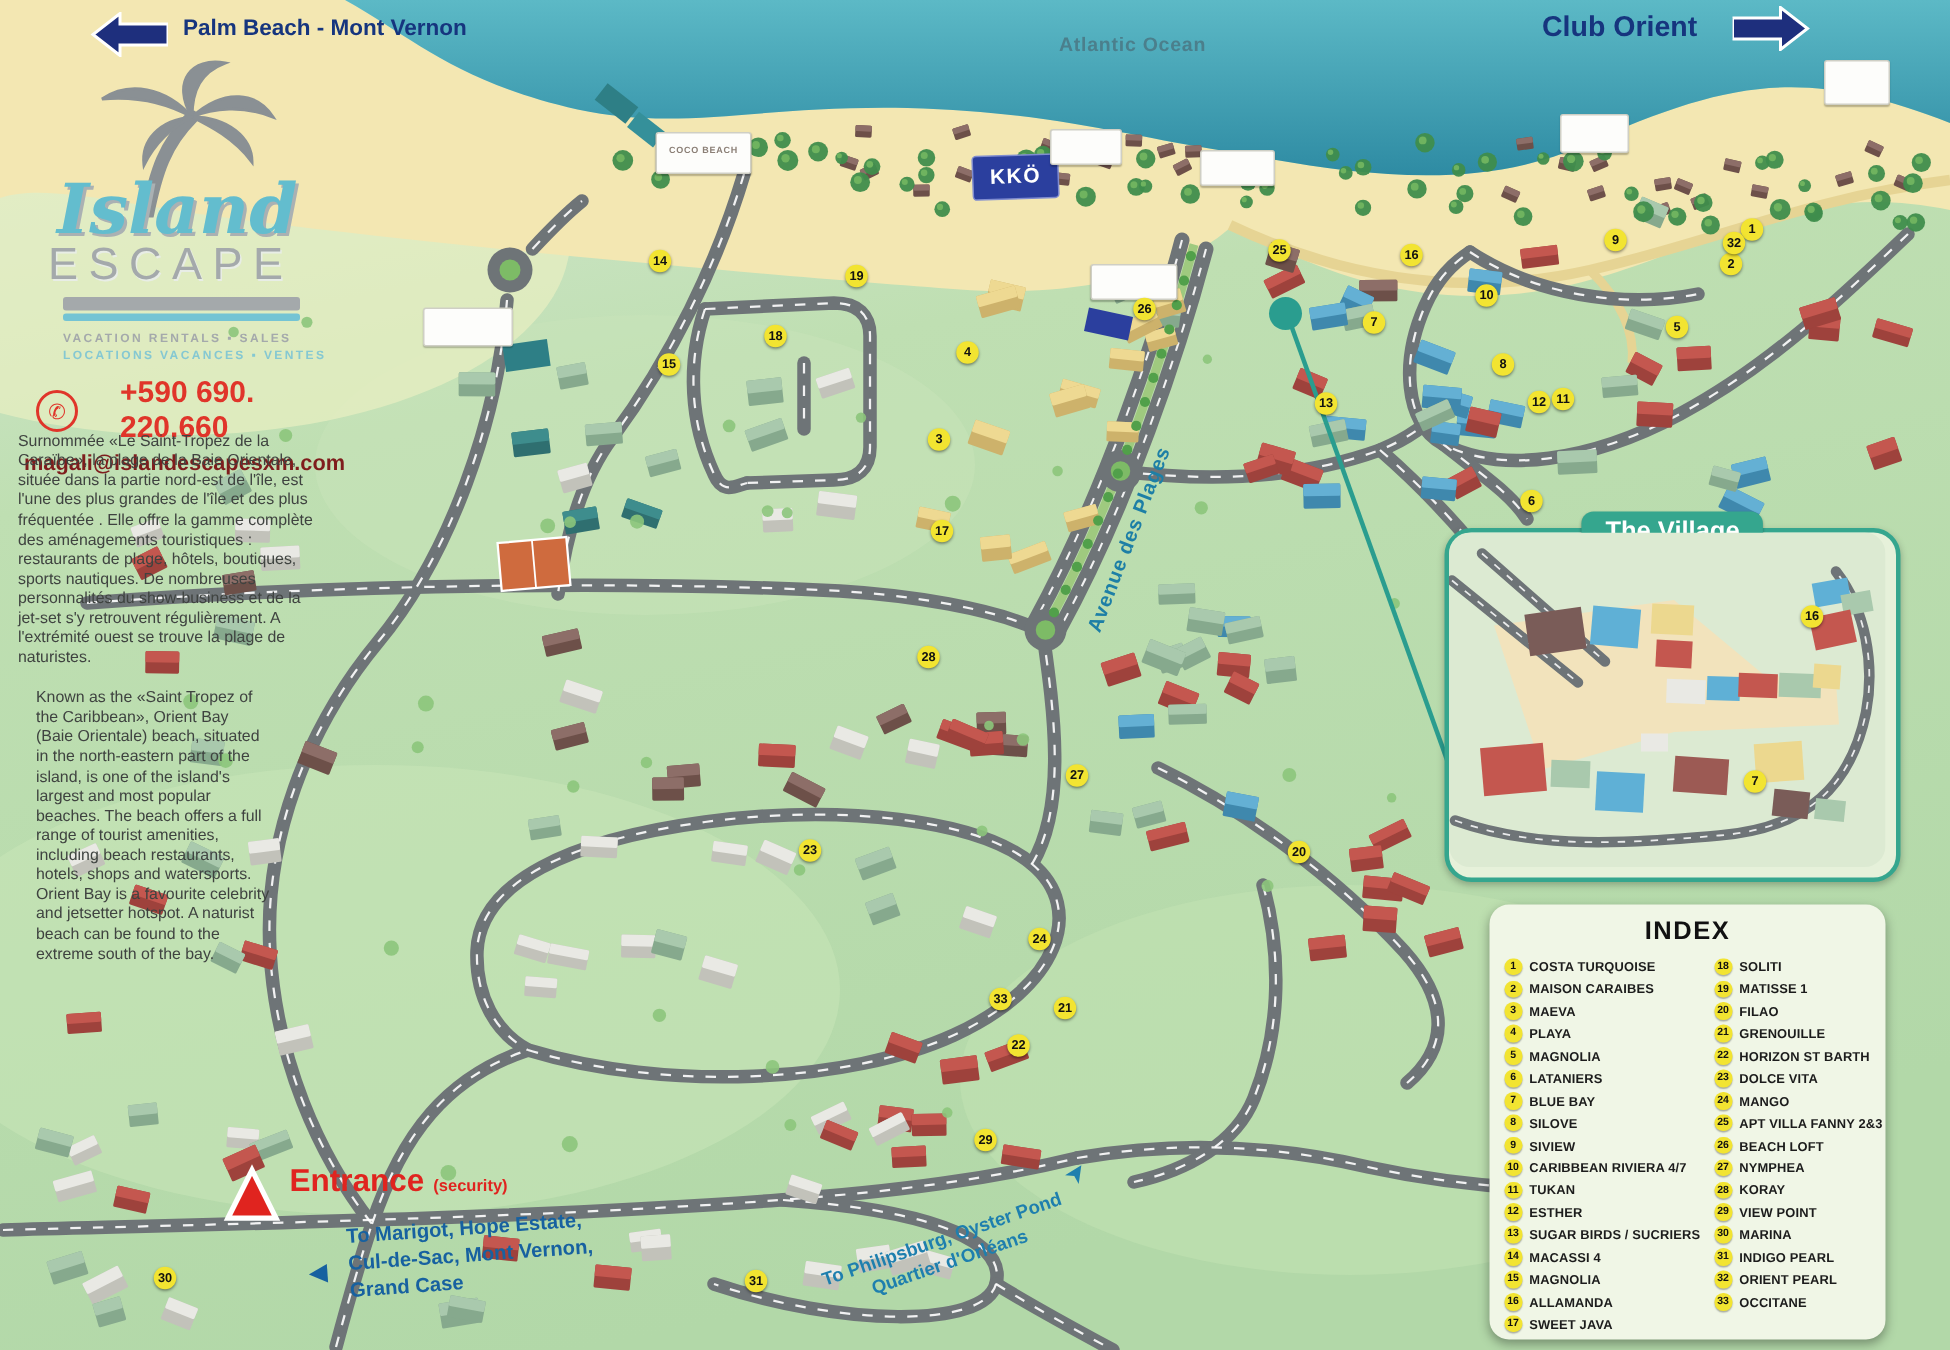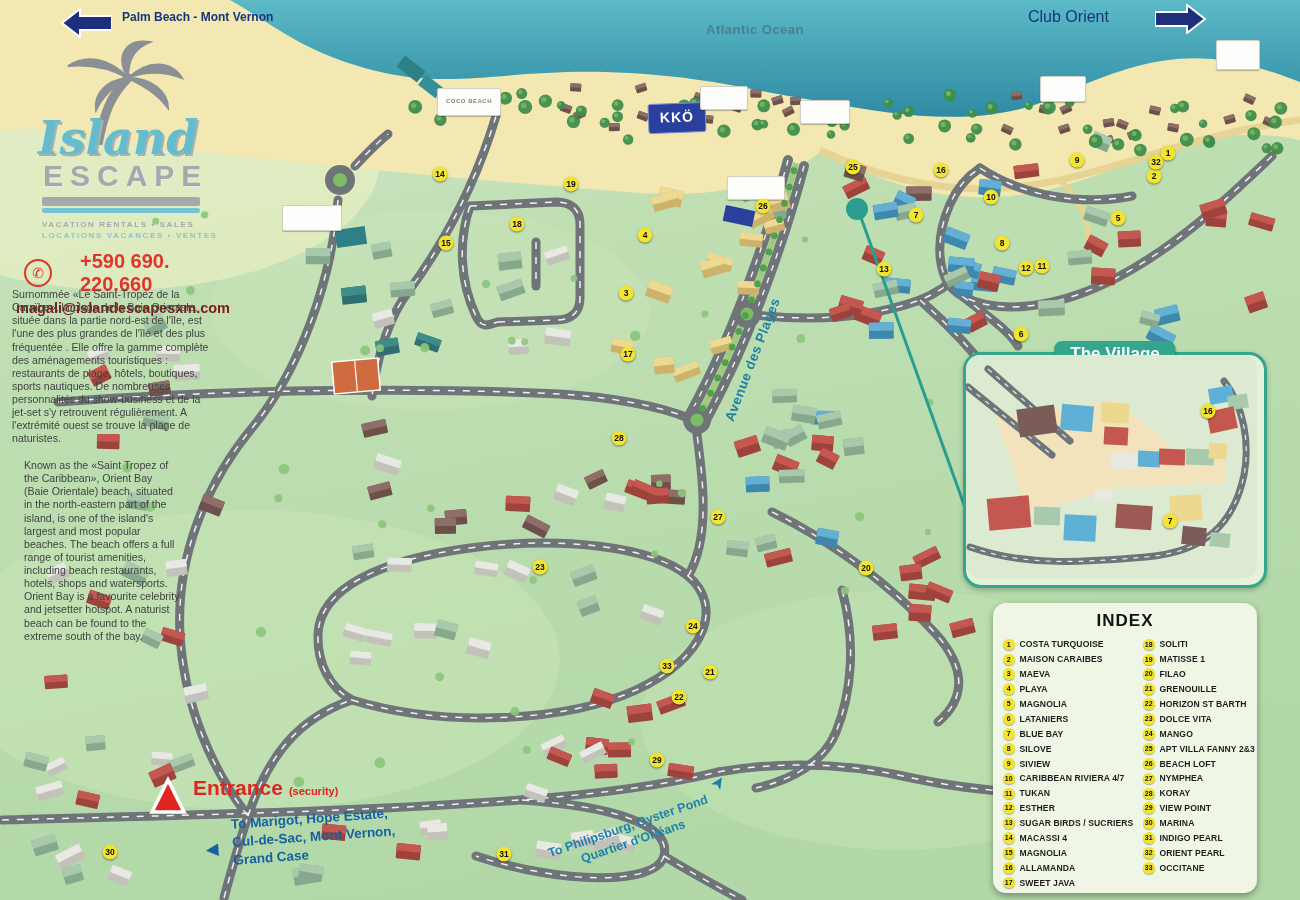"Palm Beach - Mont Vernon" #palm-beach-label { font-size: 12px -> 15px }
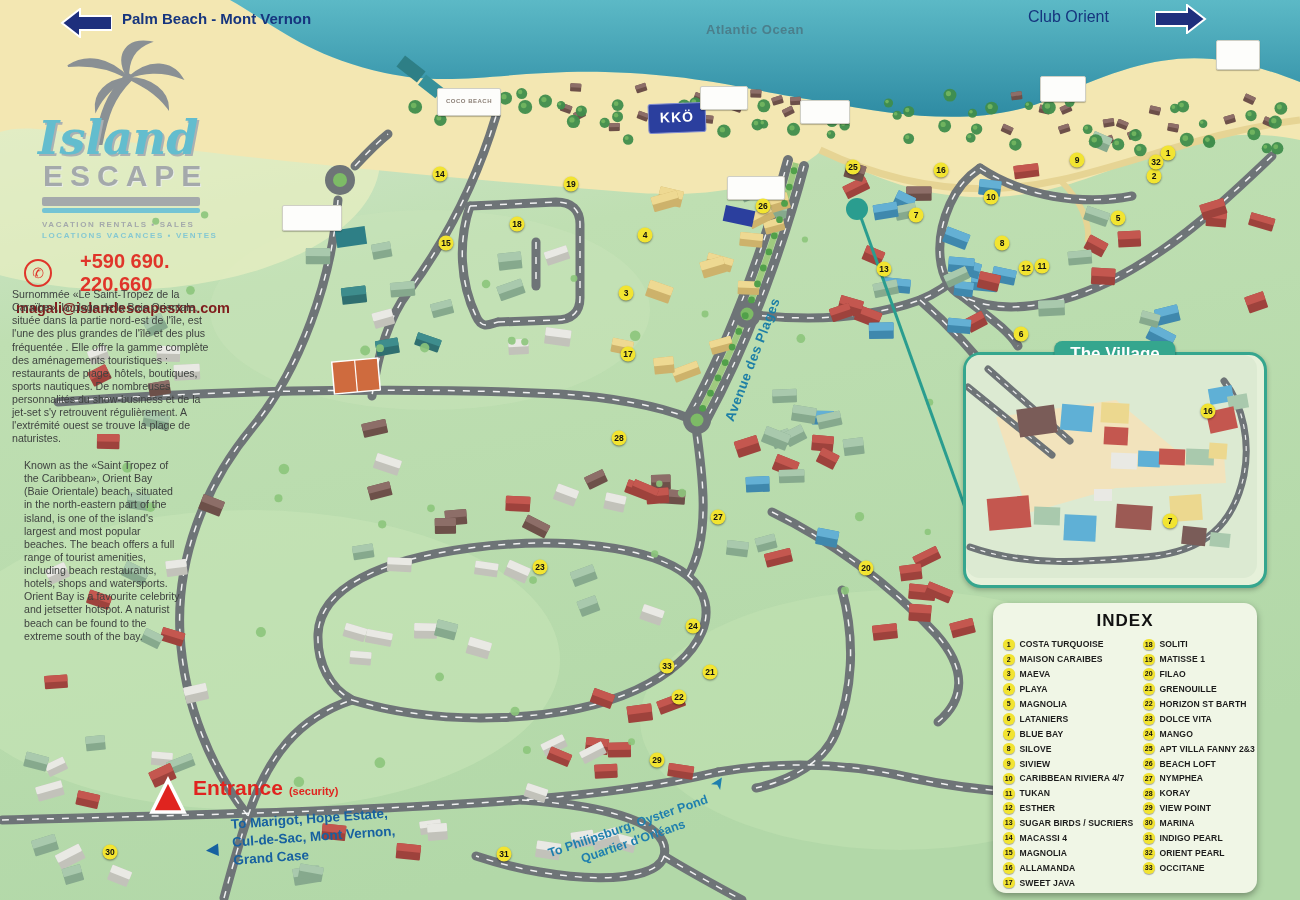"Club Orient" #club-orient-label { font-size: 16px -> 19px; font-weight: normal -> bold }
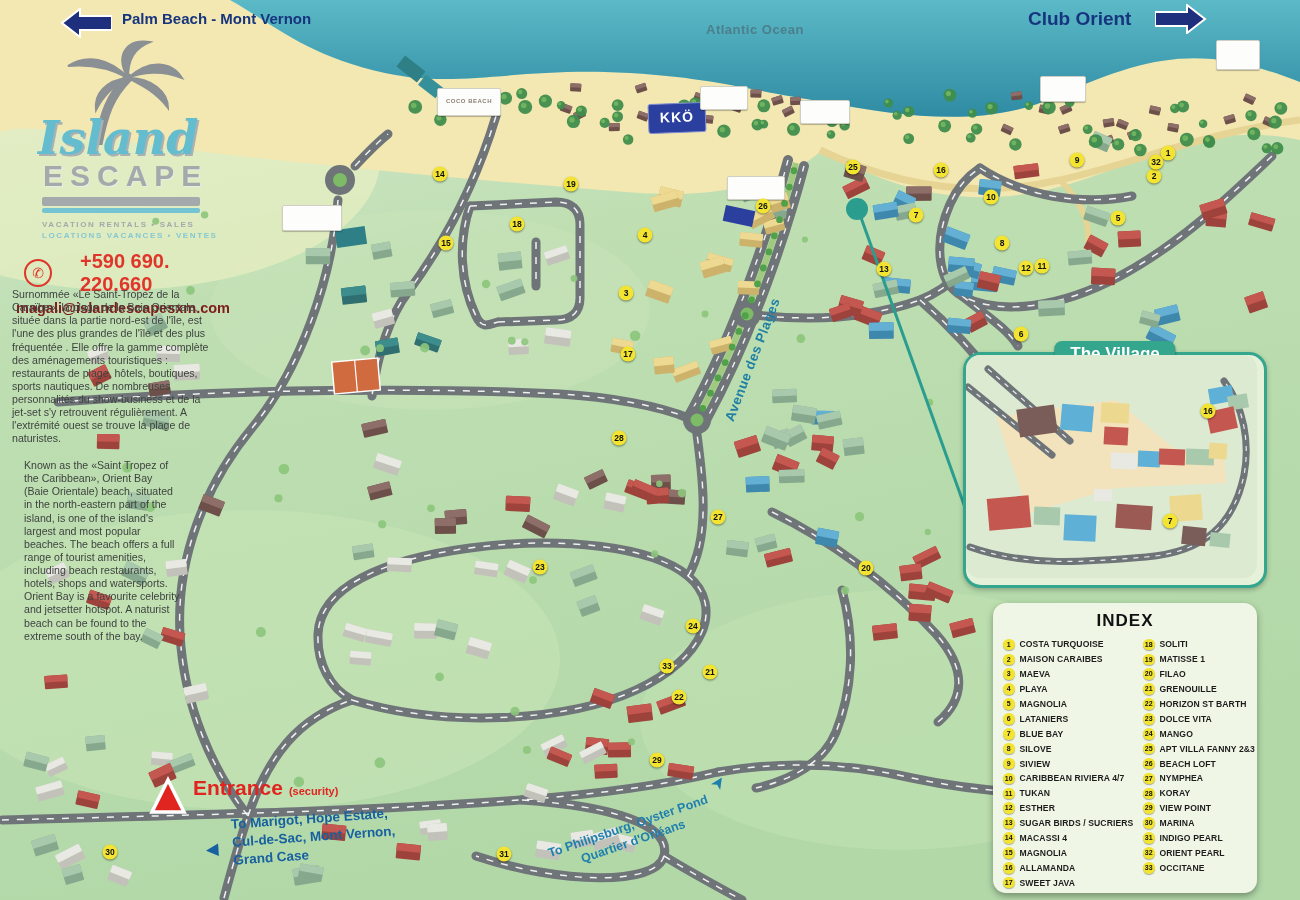"ESCAPE" #brand-escape { font-weight: bold -> normal; margin-left: 33px -> 22px }
